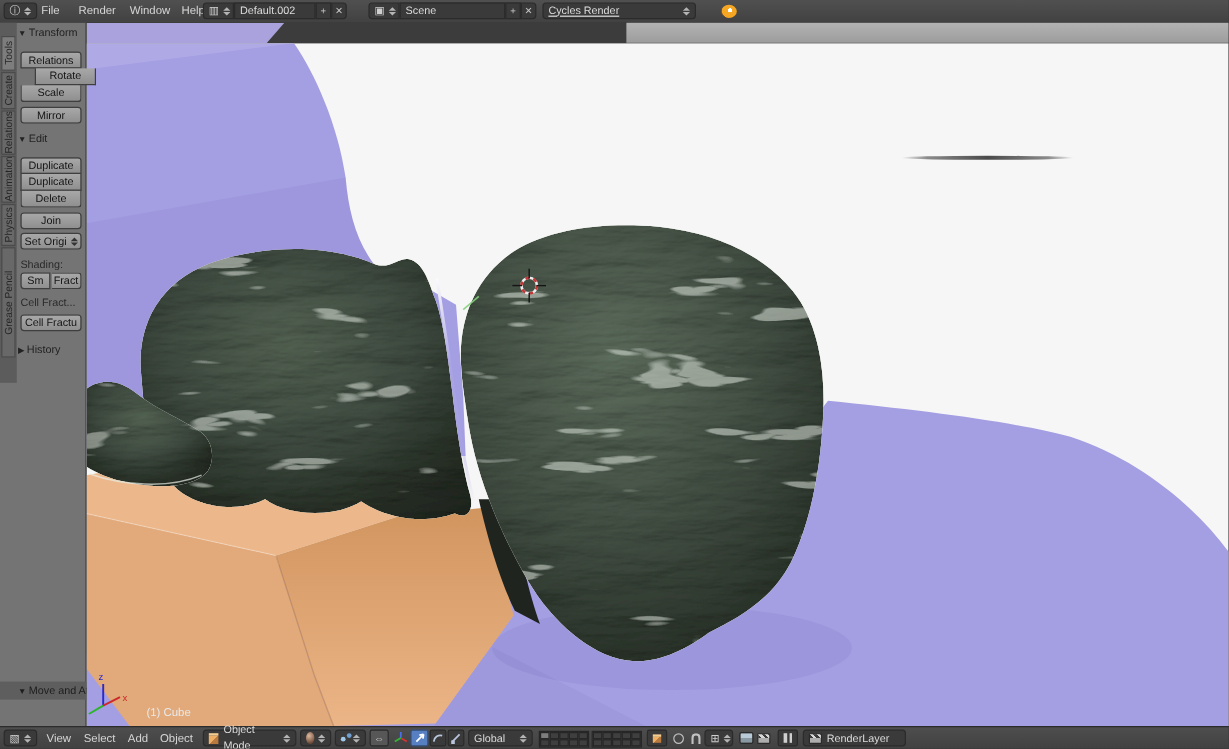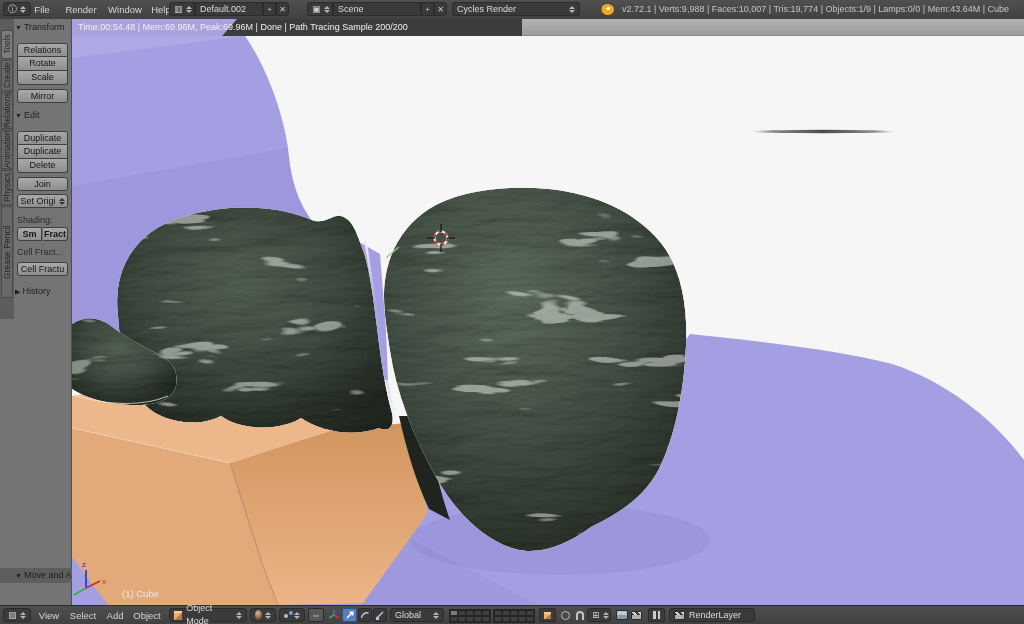"Cycles Render" div.field { text-decoration: none -> underline }
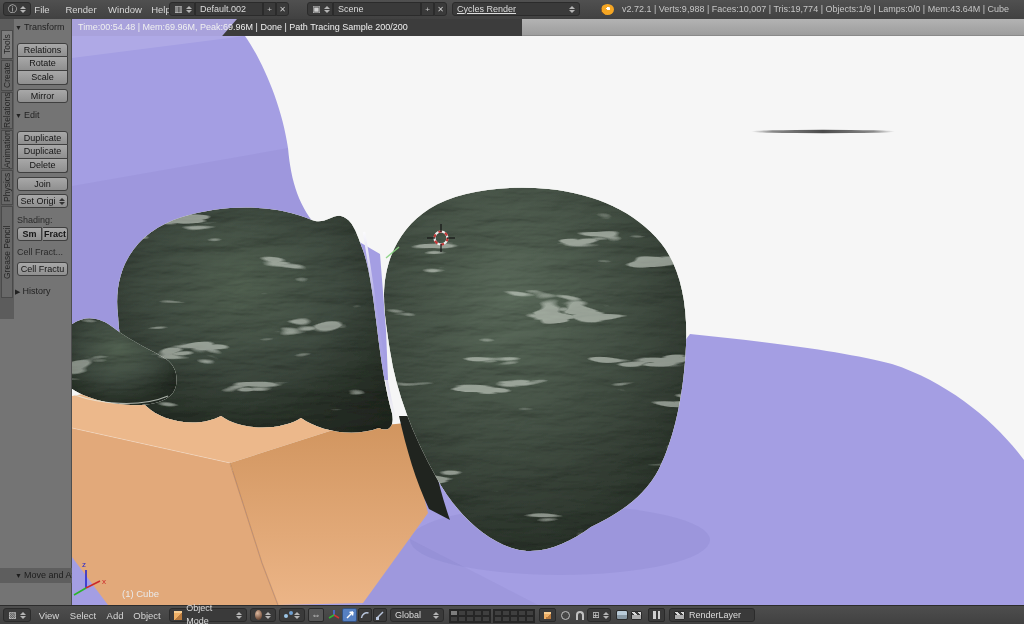"v2.72.1 | Verts:9,988 | Faces:10,007" div { html: <div>v2.72.1 | Verts:9,988 | Faces:10,007 | Tris:19,774 | Objects:1/9 | Lamps:0/0 | Mem:43.64M | Cube</div> -> none }
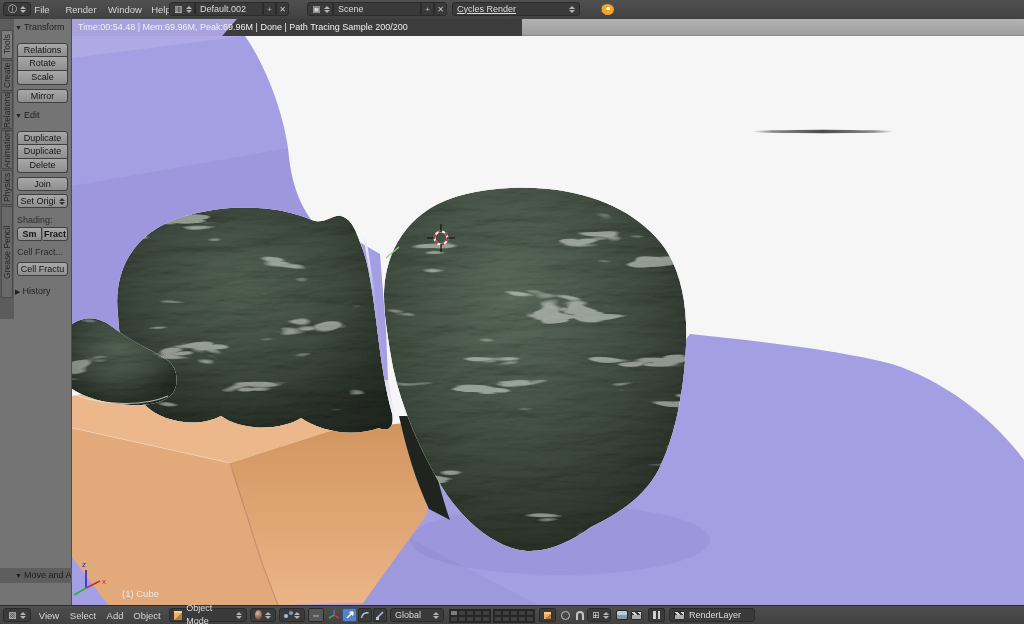"Time:00:54.48 | Mem:69.96M, Peak:69.96M" div { html: <div>Time:00:54.48 | Mem:69.96M, Peak:69.96M | Done | Path Tracing Sample 200/200</div> -> none }
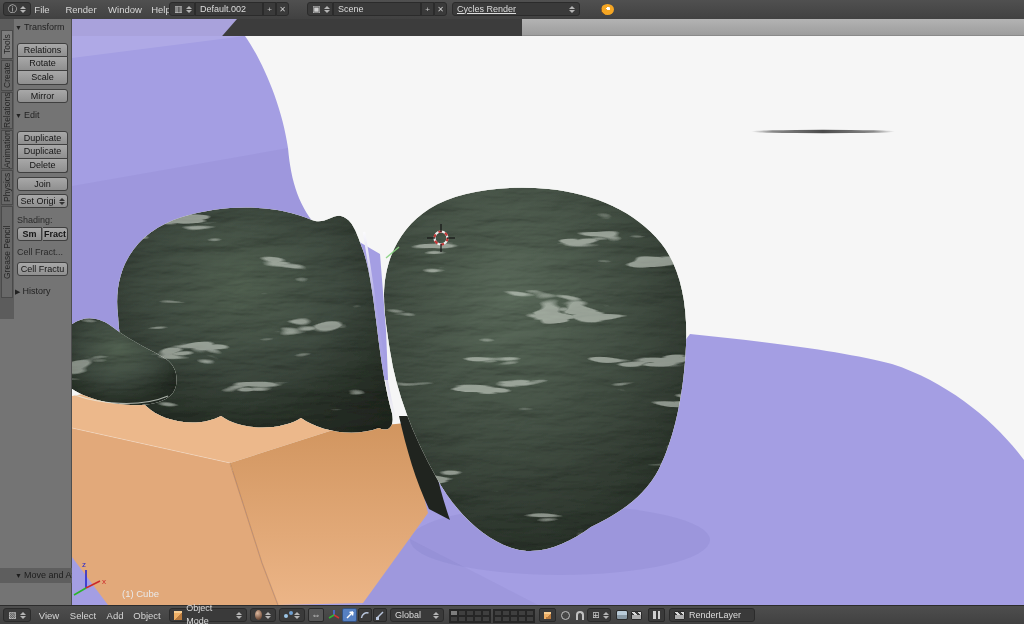"Rotate" div.shelf-btn { margin-left: none -> 12px }
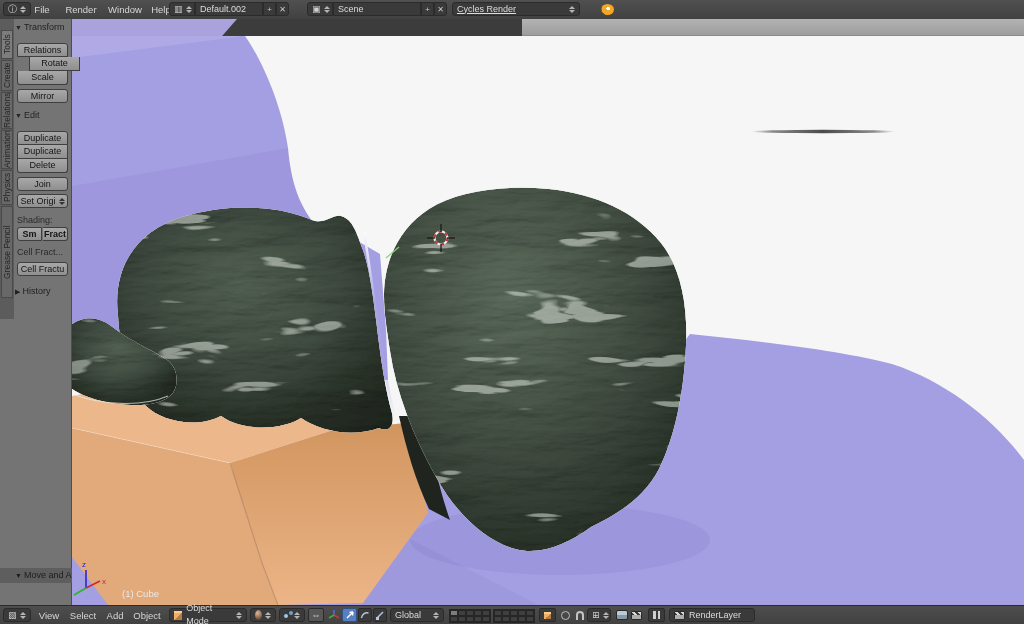"Sm" .half { font-weight: bold -> none }
